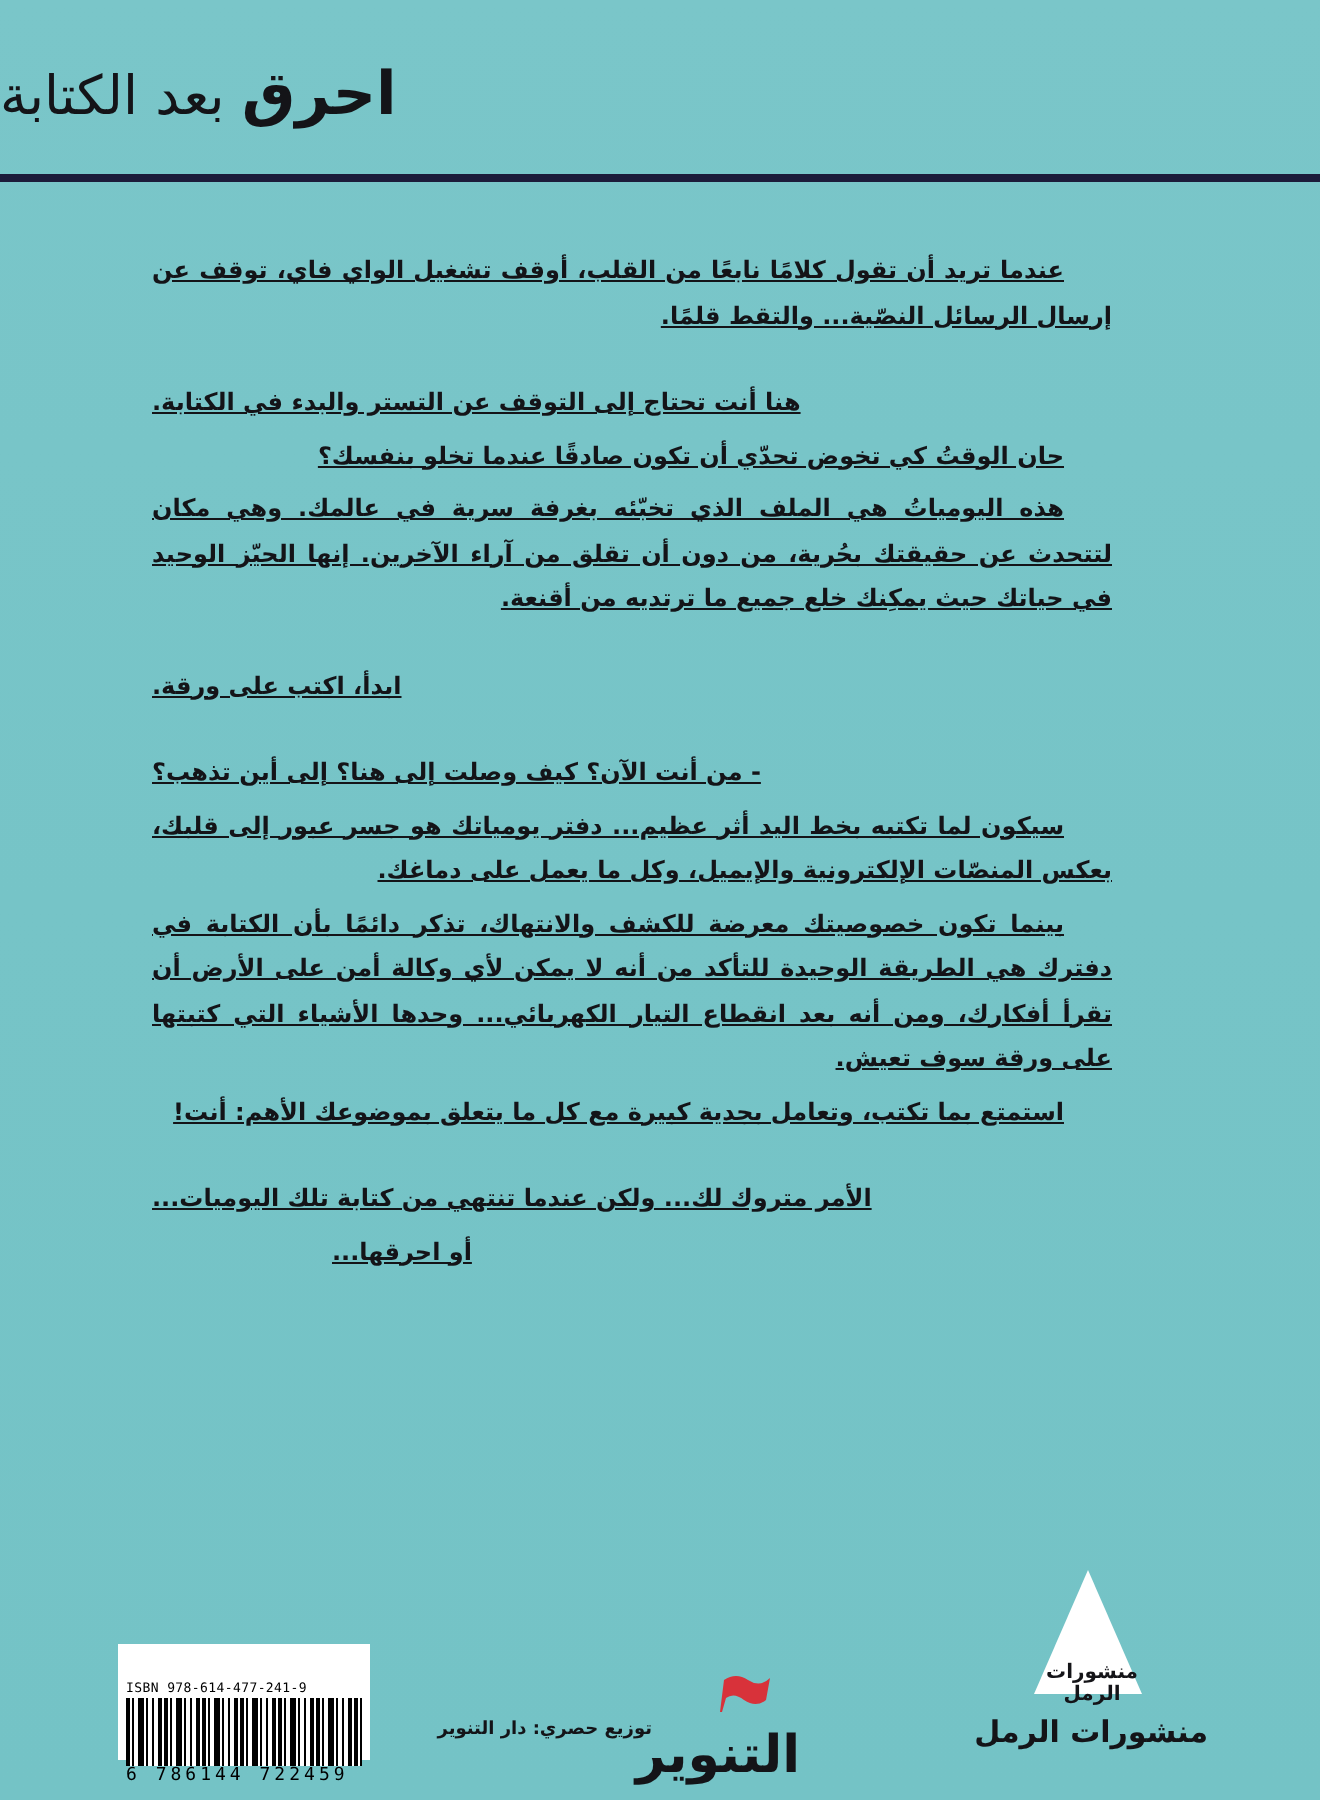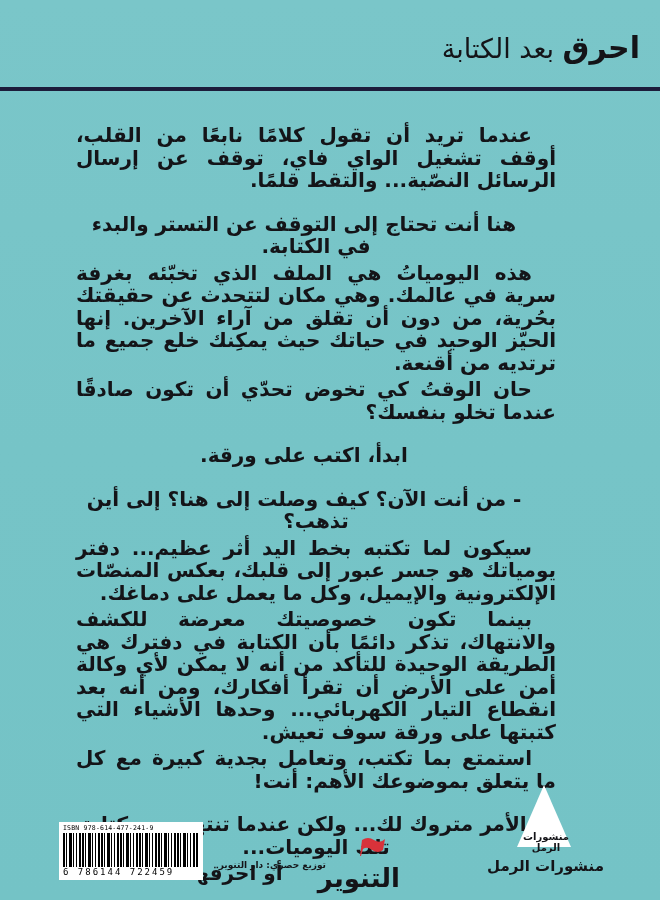"احرق بعد الكتابة" .title { text-align: right -> left }
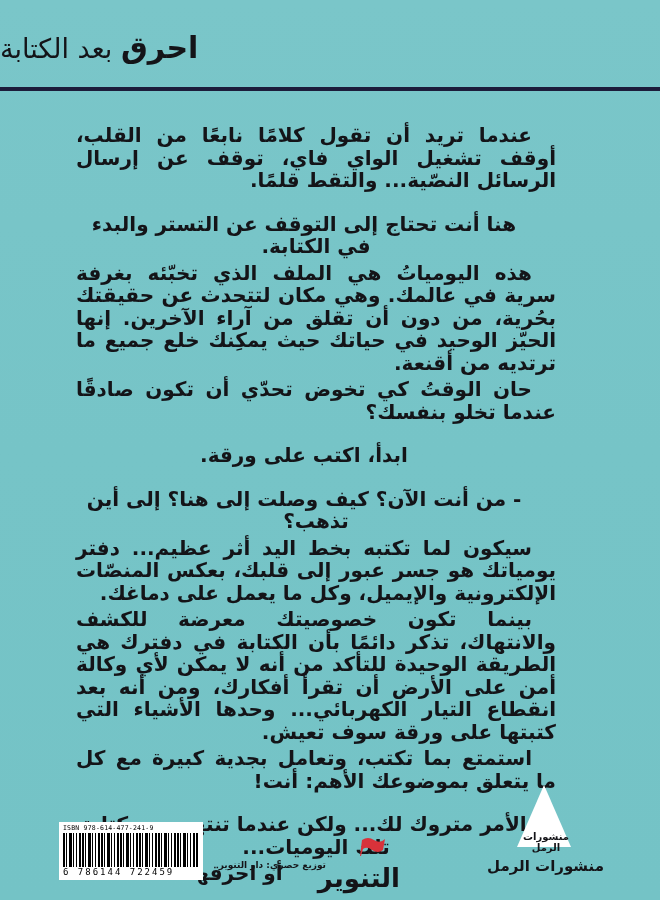"عندما تريد أن تقول كلامًا" .body-text { font-size: 20px -> 12px; text-decoration: none -> underline }
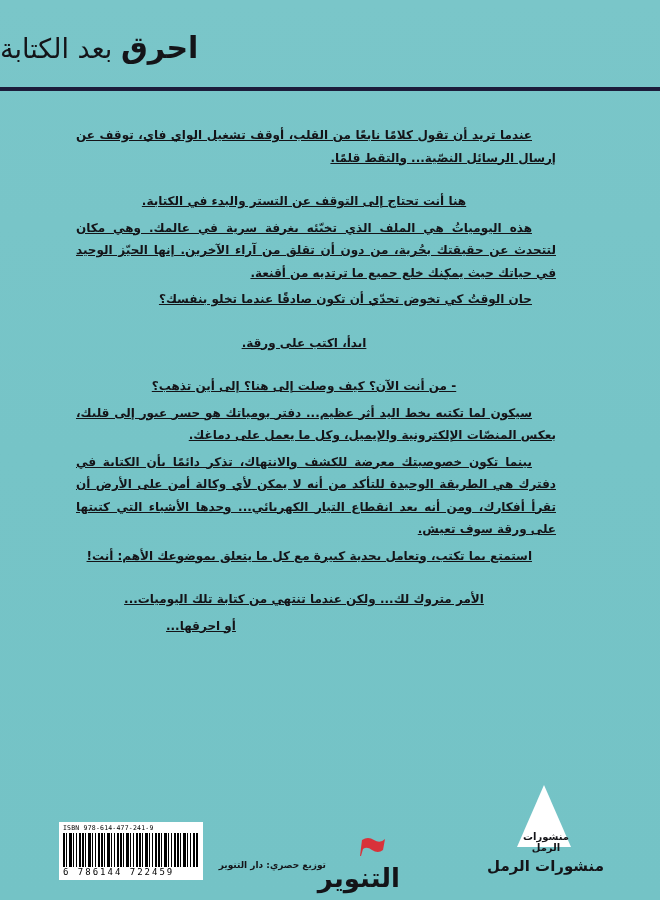"هنا أنت تحتاج إلى التوقف" .body-text p.no-justify { text-align: center -> left }
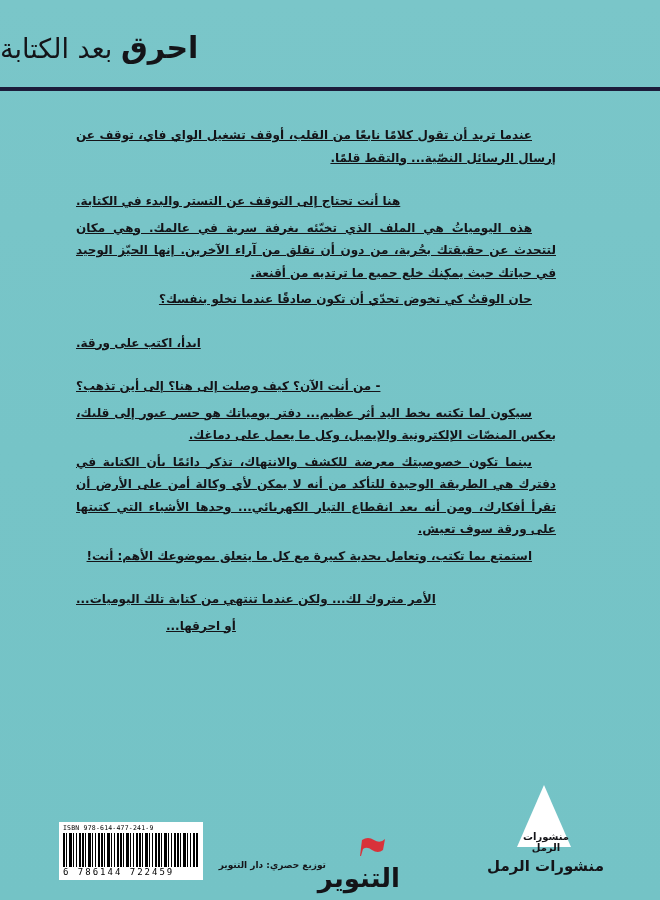"هذه اليومياتُ هي الملف الذي" p.indent { order: before "حان الوقتُ كي تخوض تحدّي" -> after "حان الوقتُ كي تخوض تحدّي" }
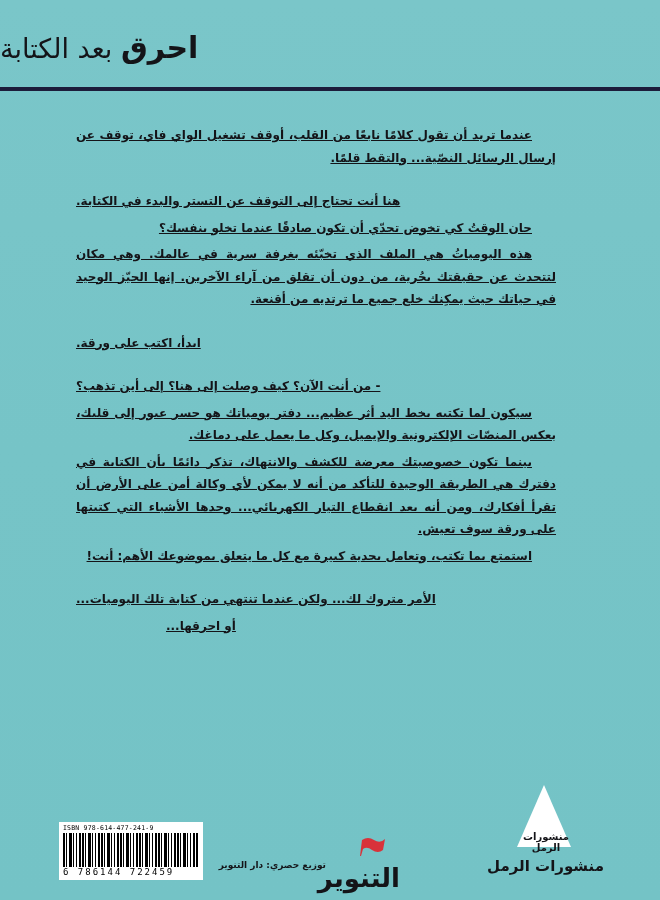"ISBN 978-614-477-241-9" .barcode { padding: 2px 4px -> 18px 4px; width: 144px -> 126px }
